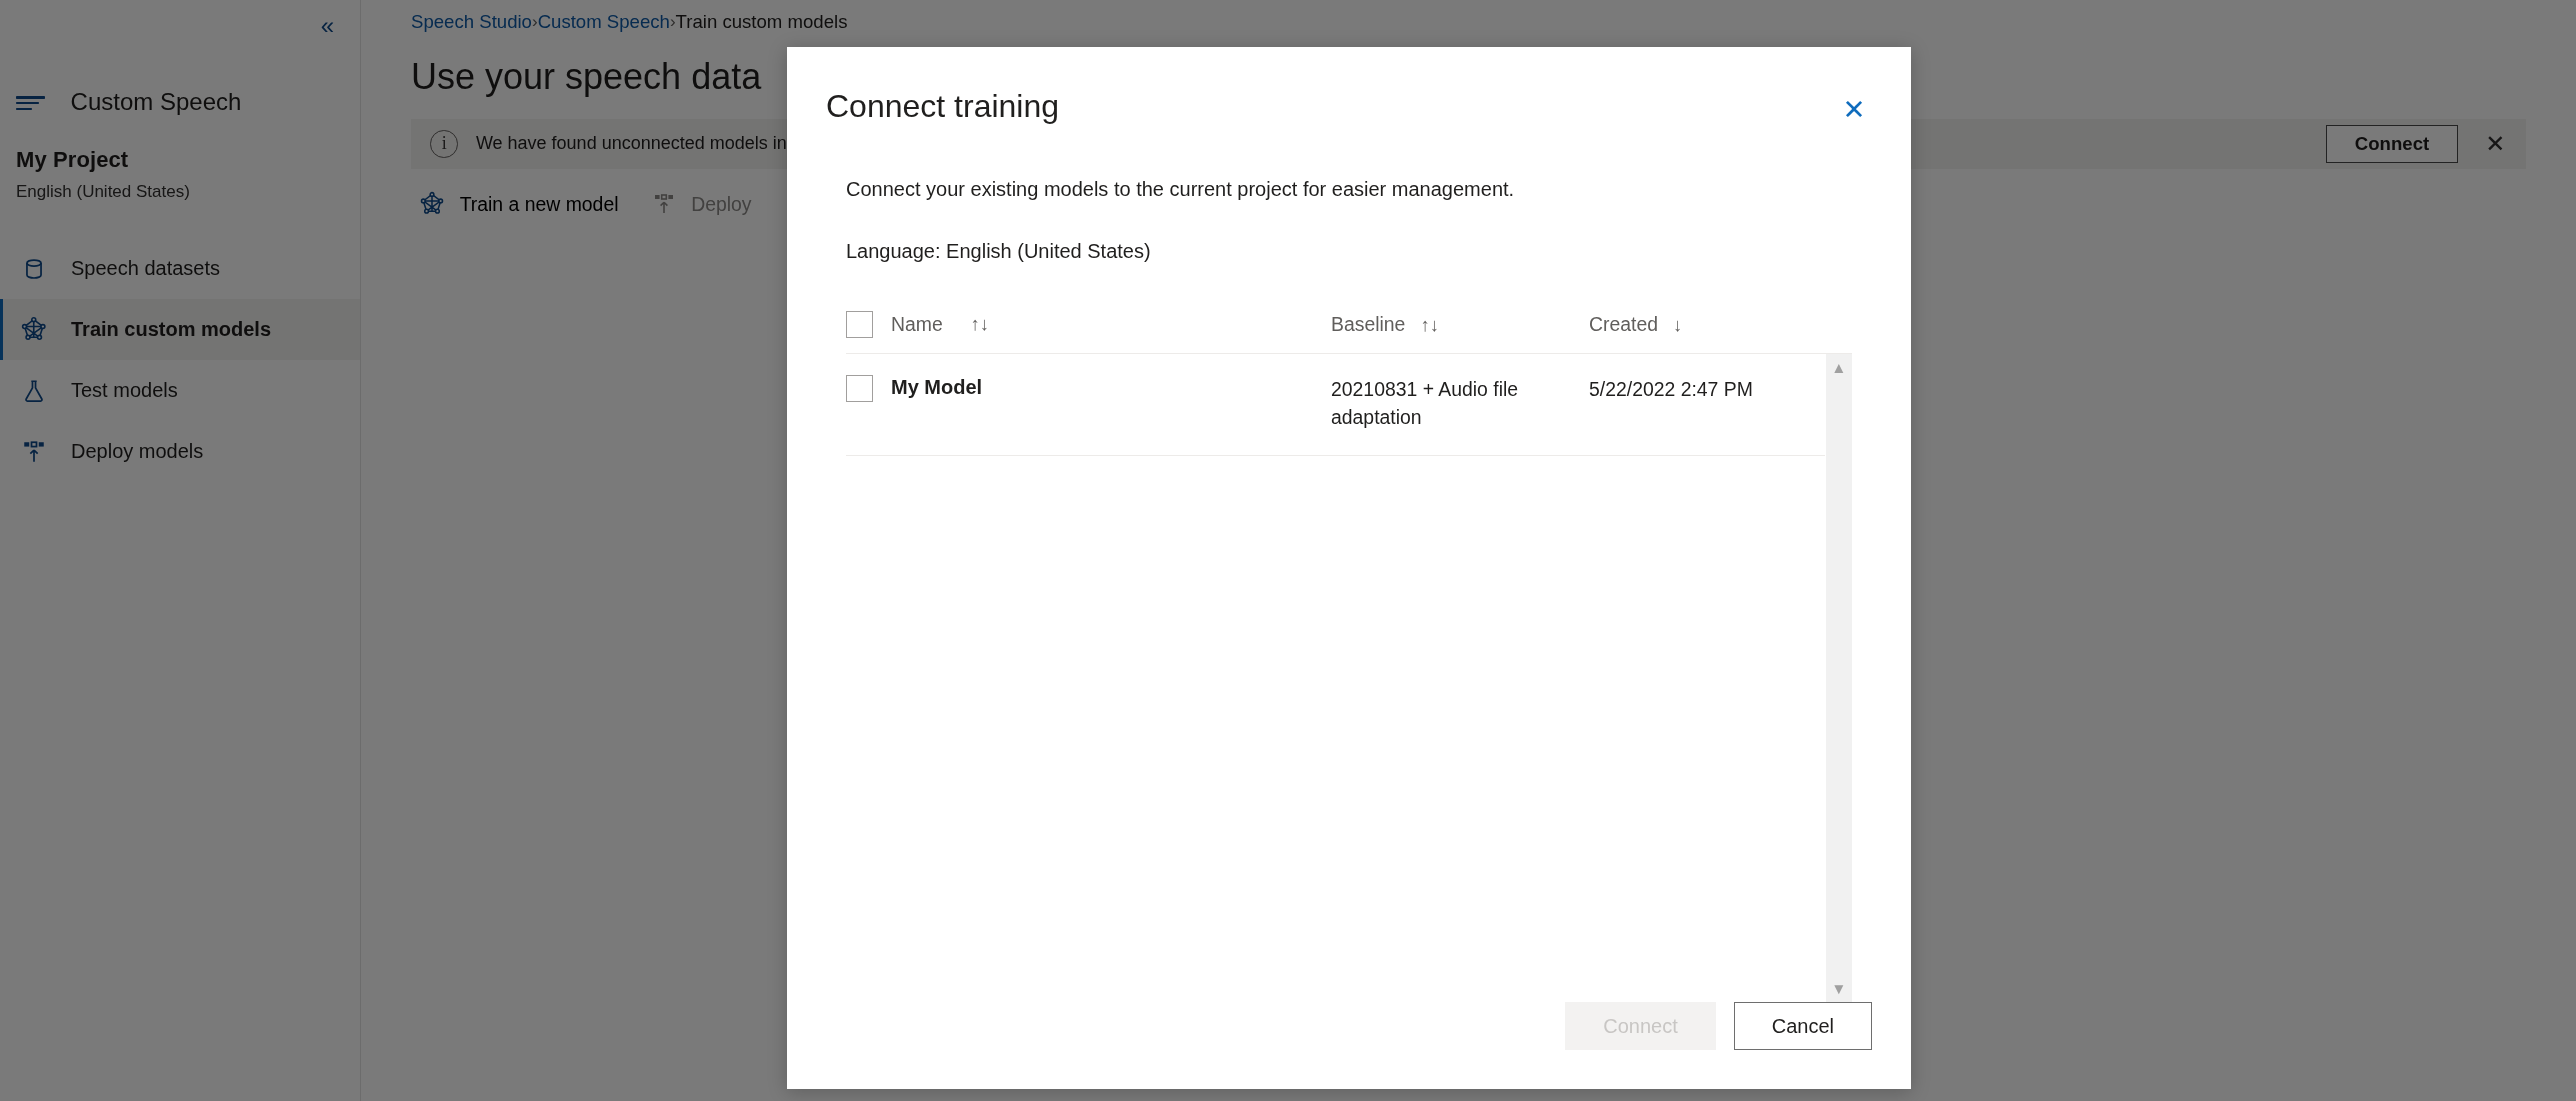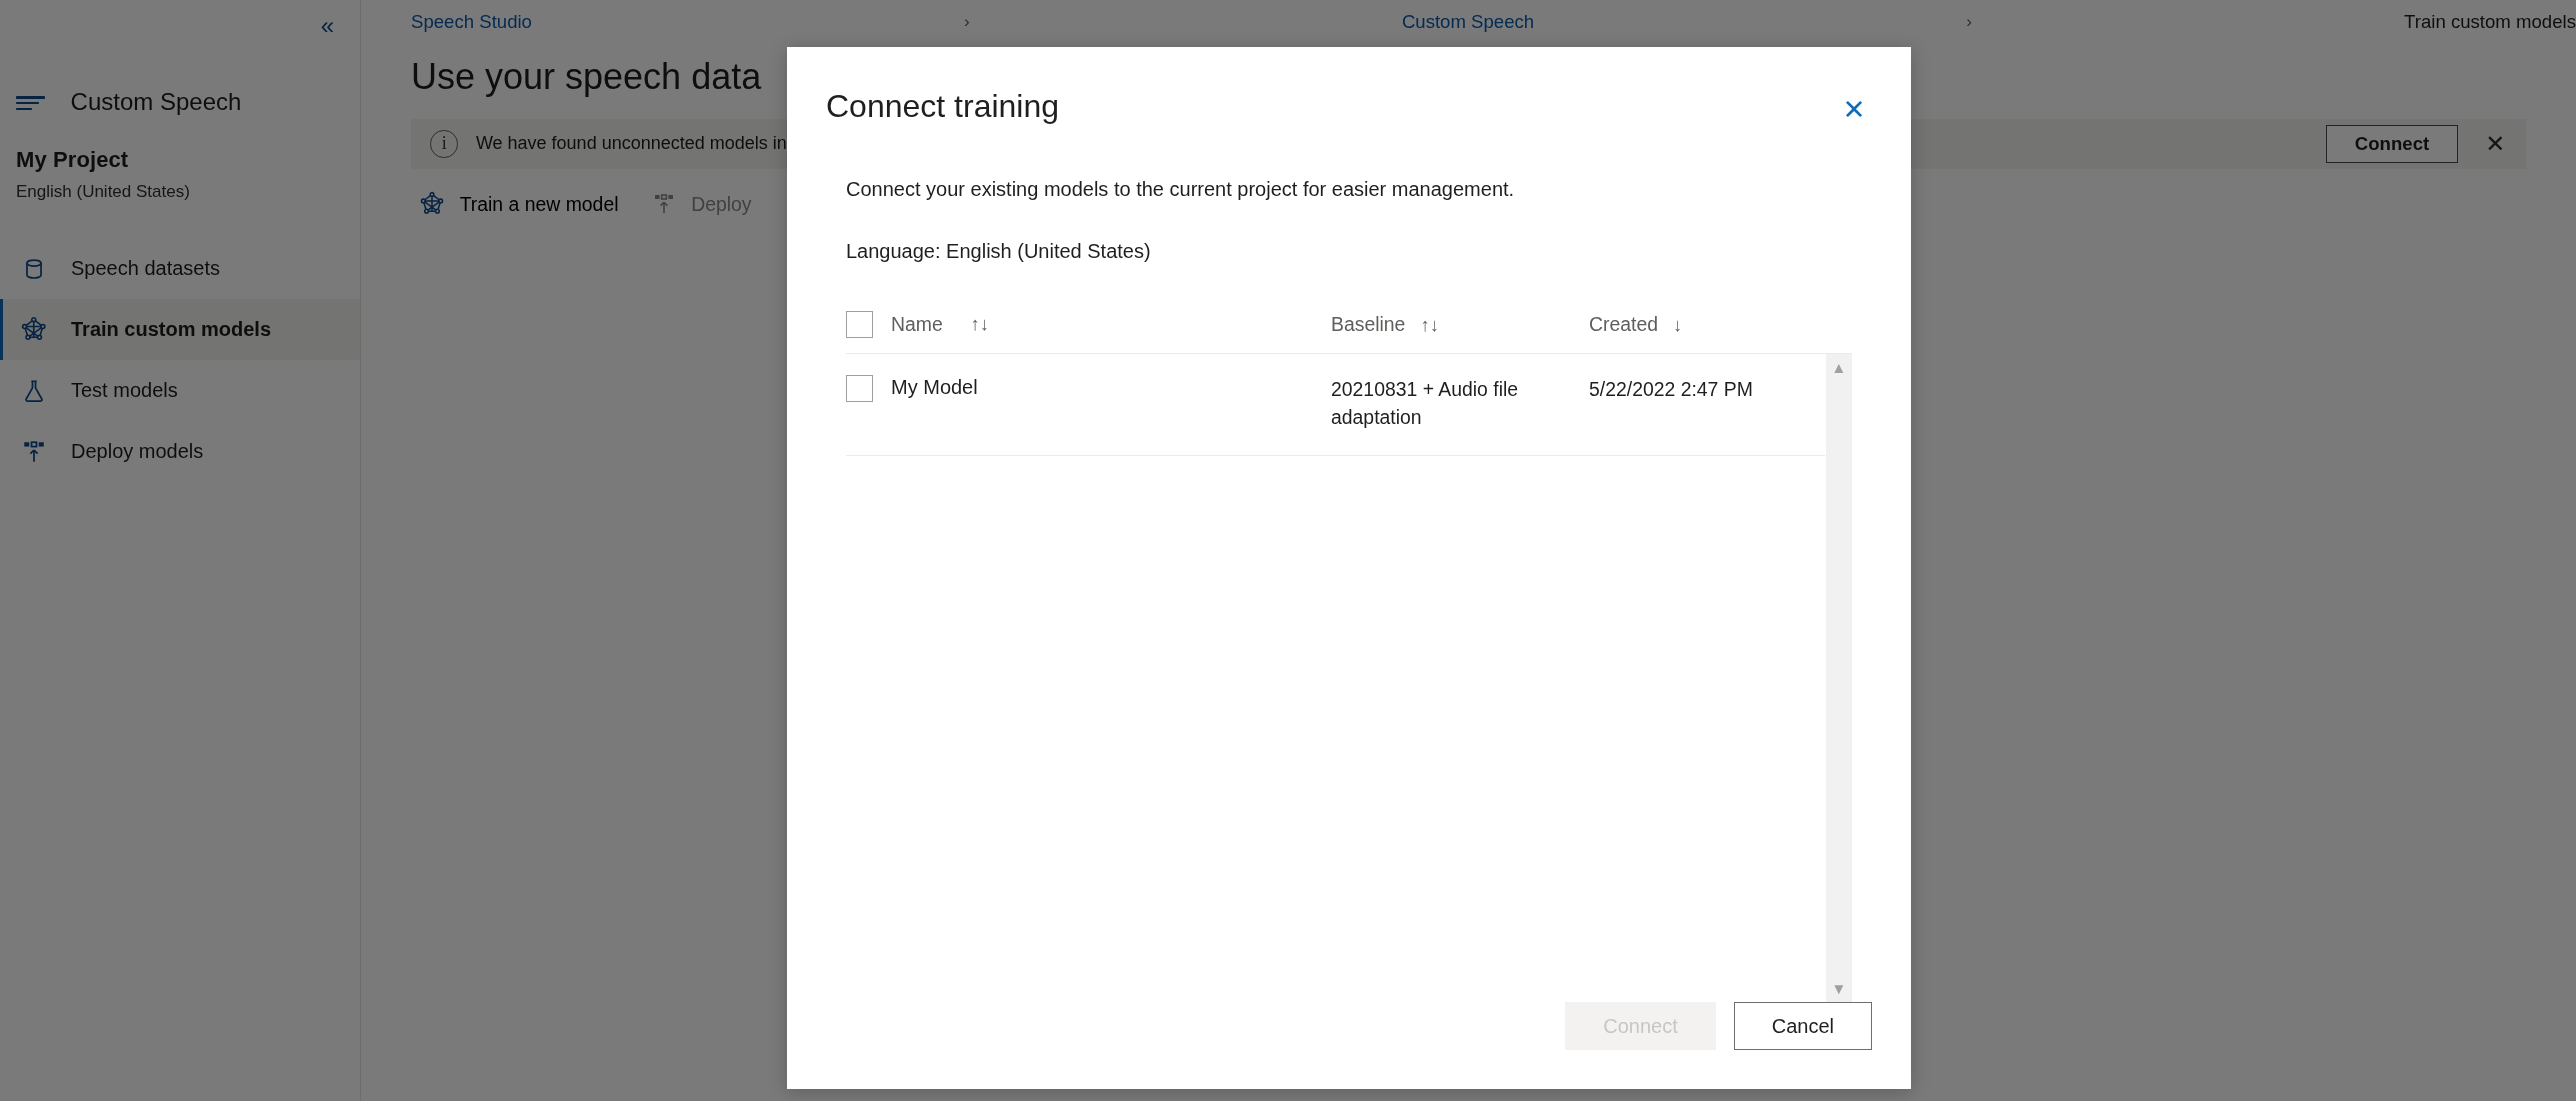"Speech Studio" .breadcrumb { justify-content: space-between -> none }
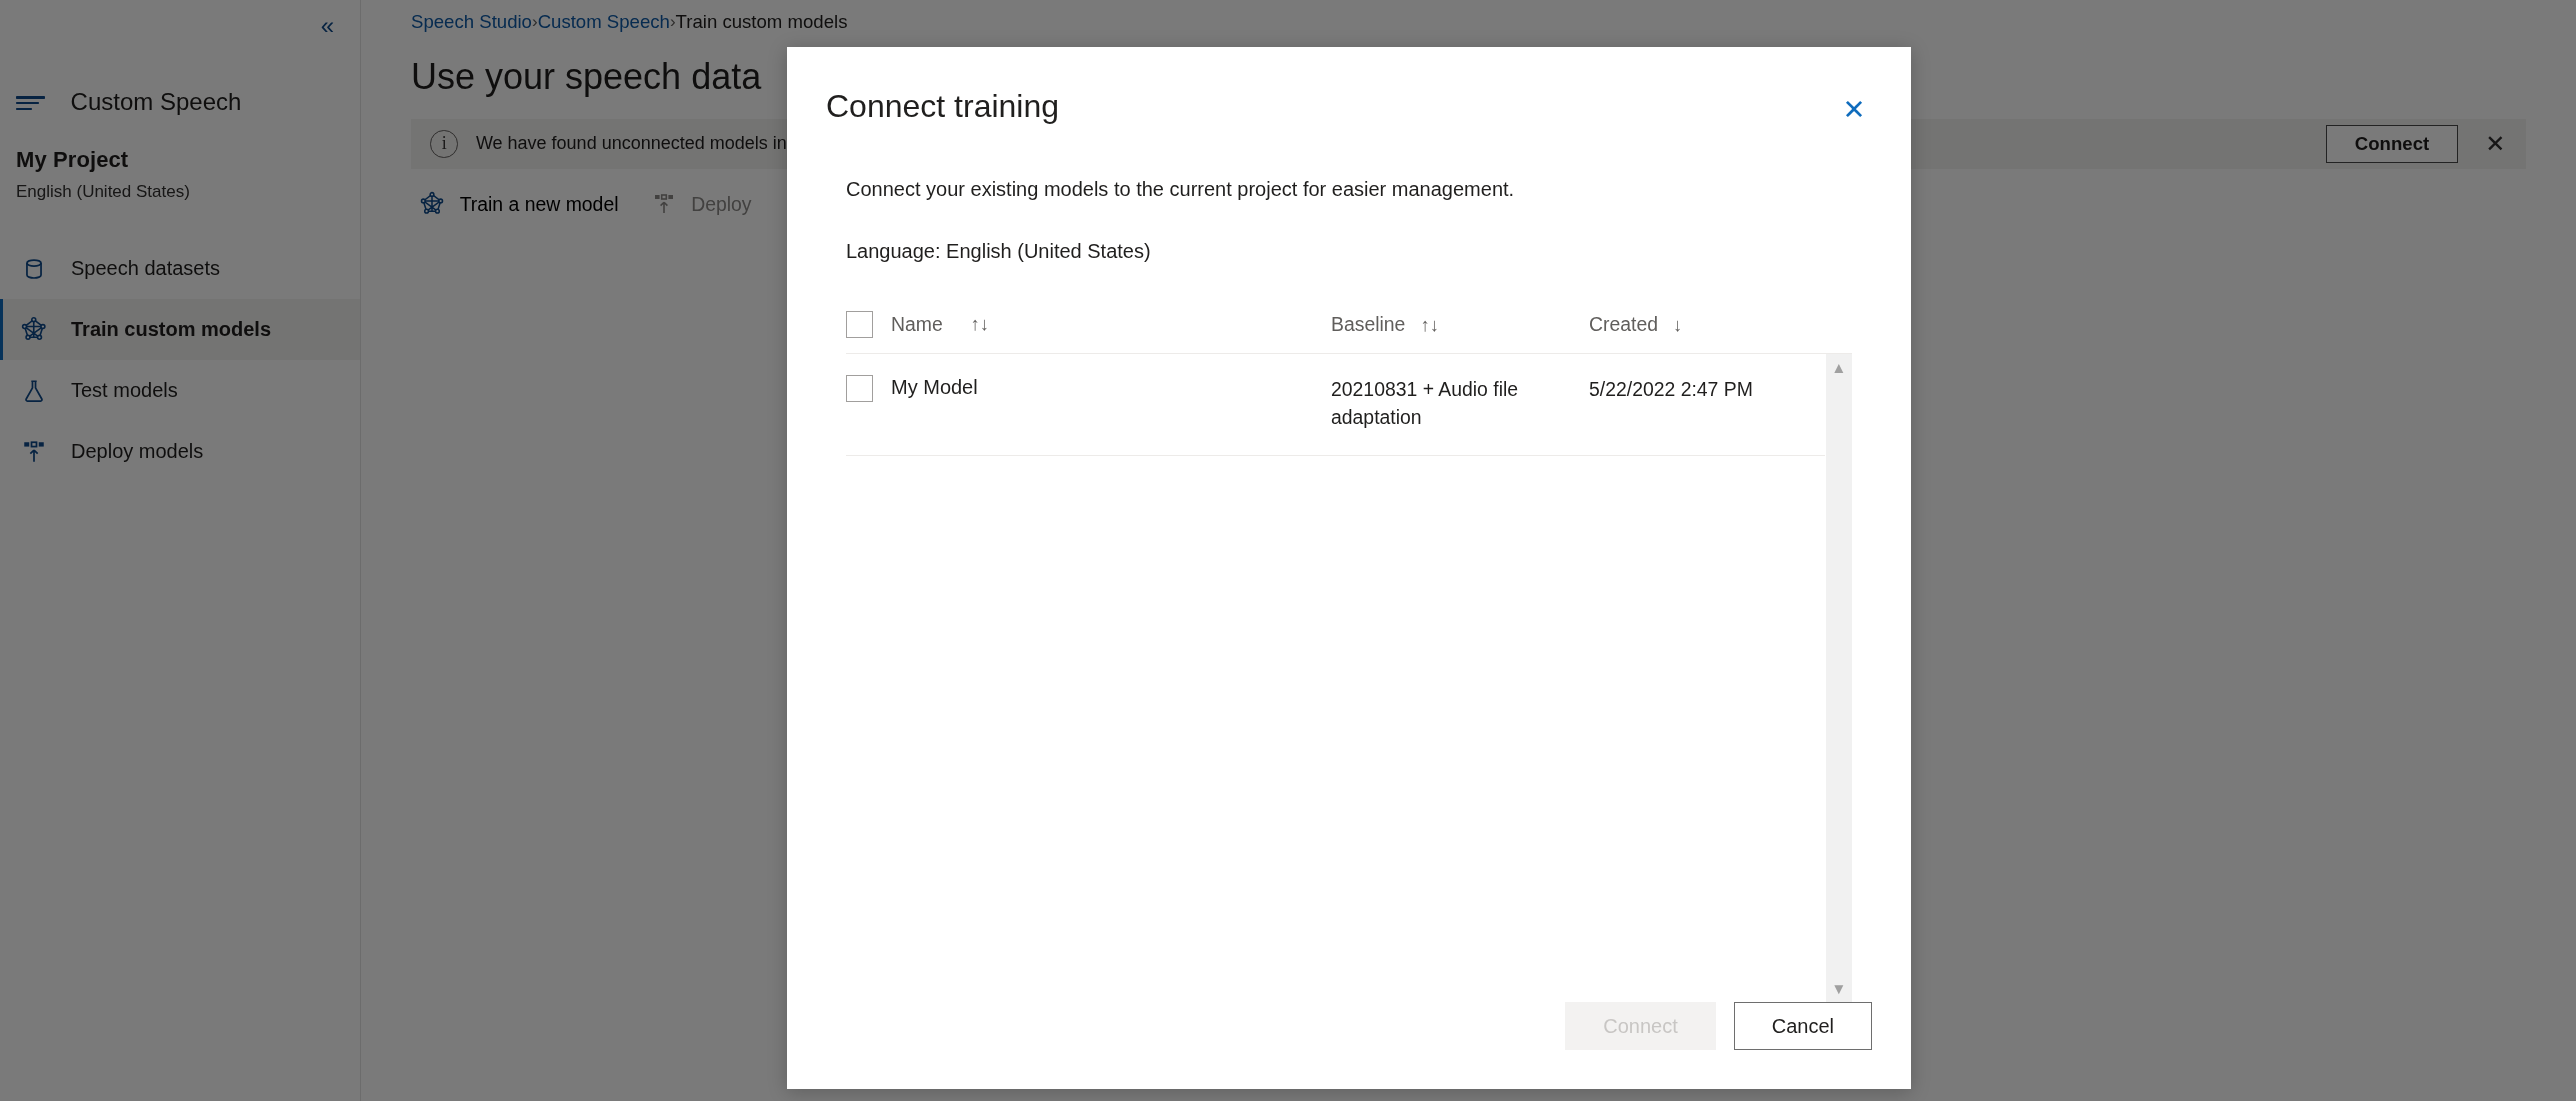"My Model" .cell-name { font-weight: 400 -> 700 }
